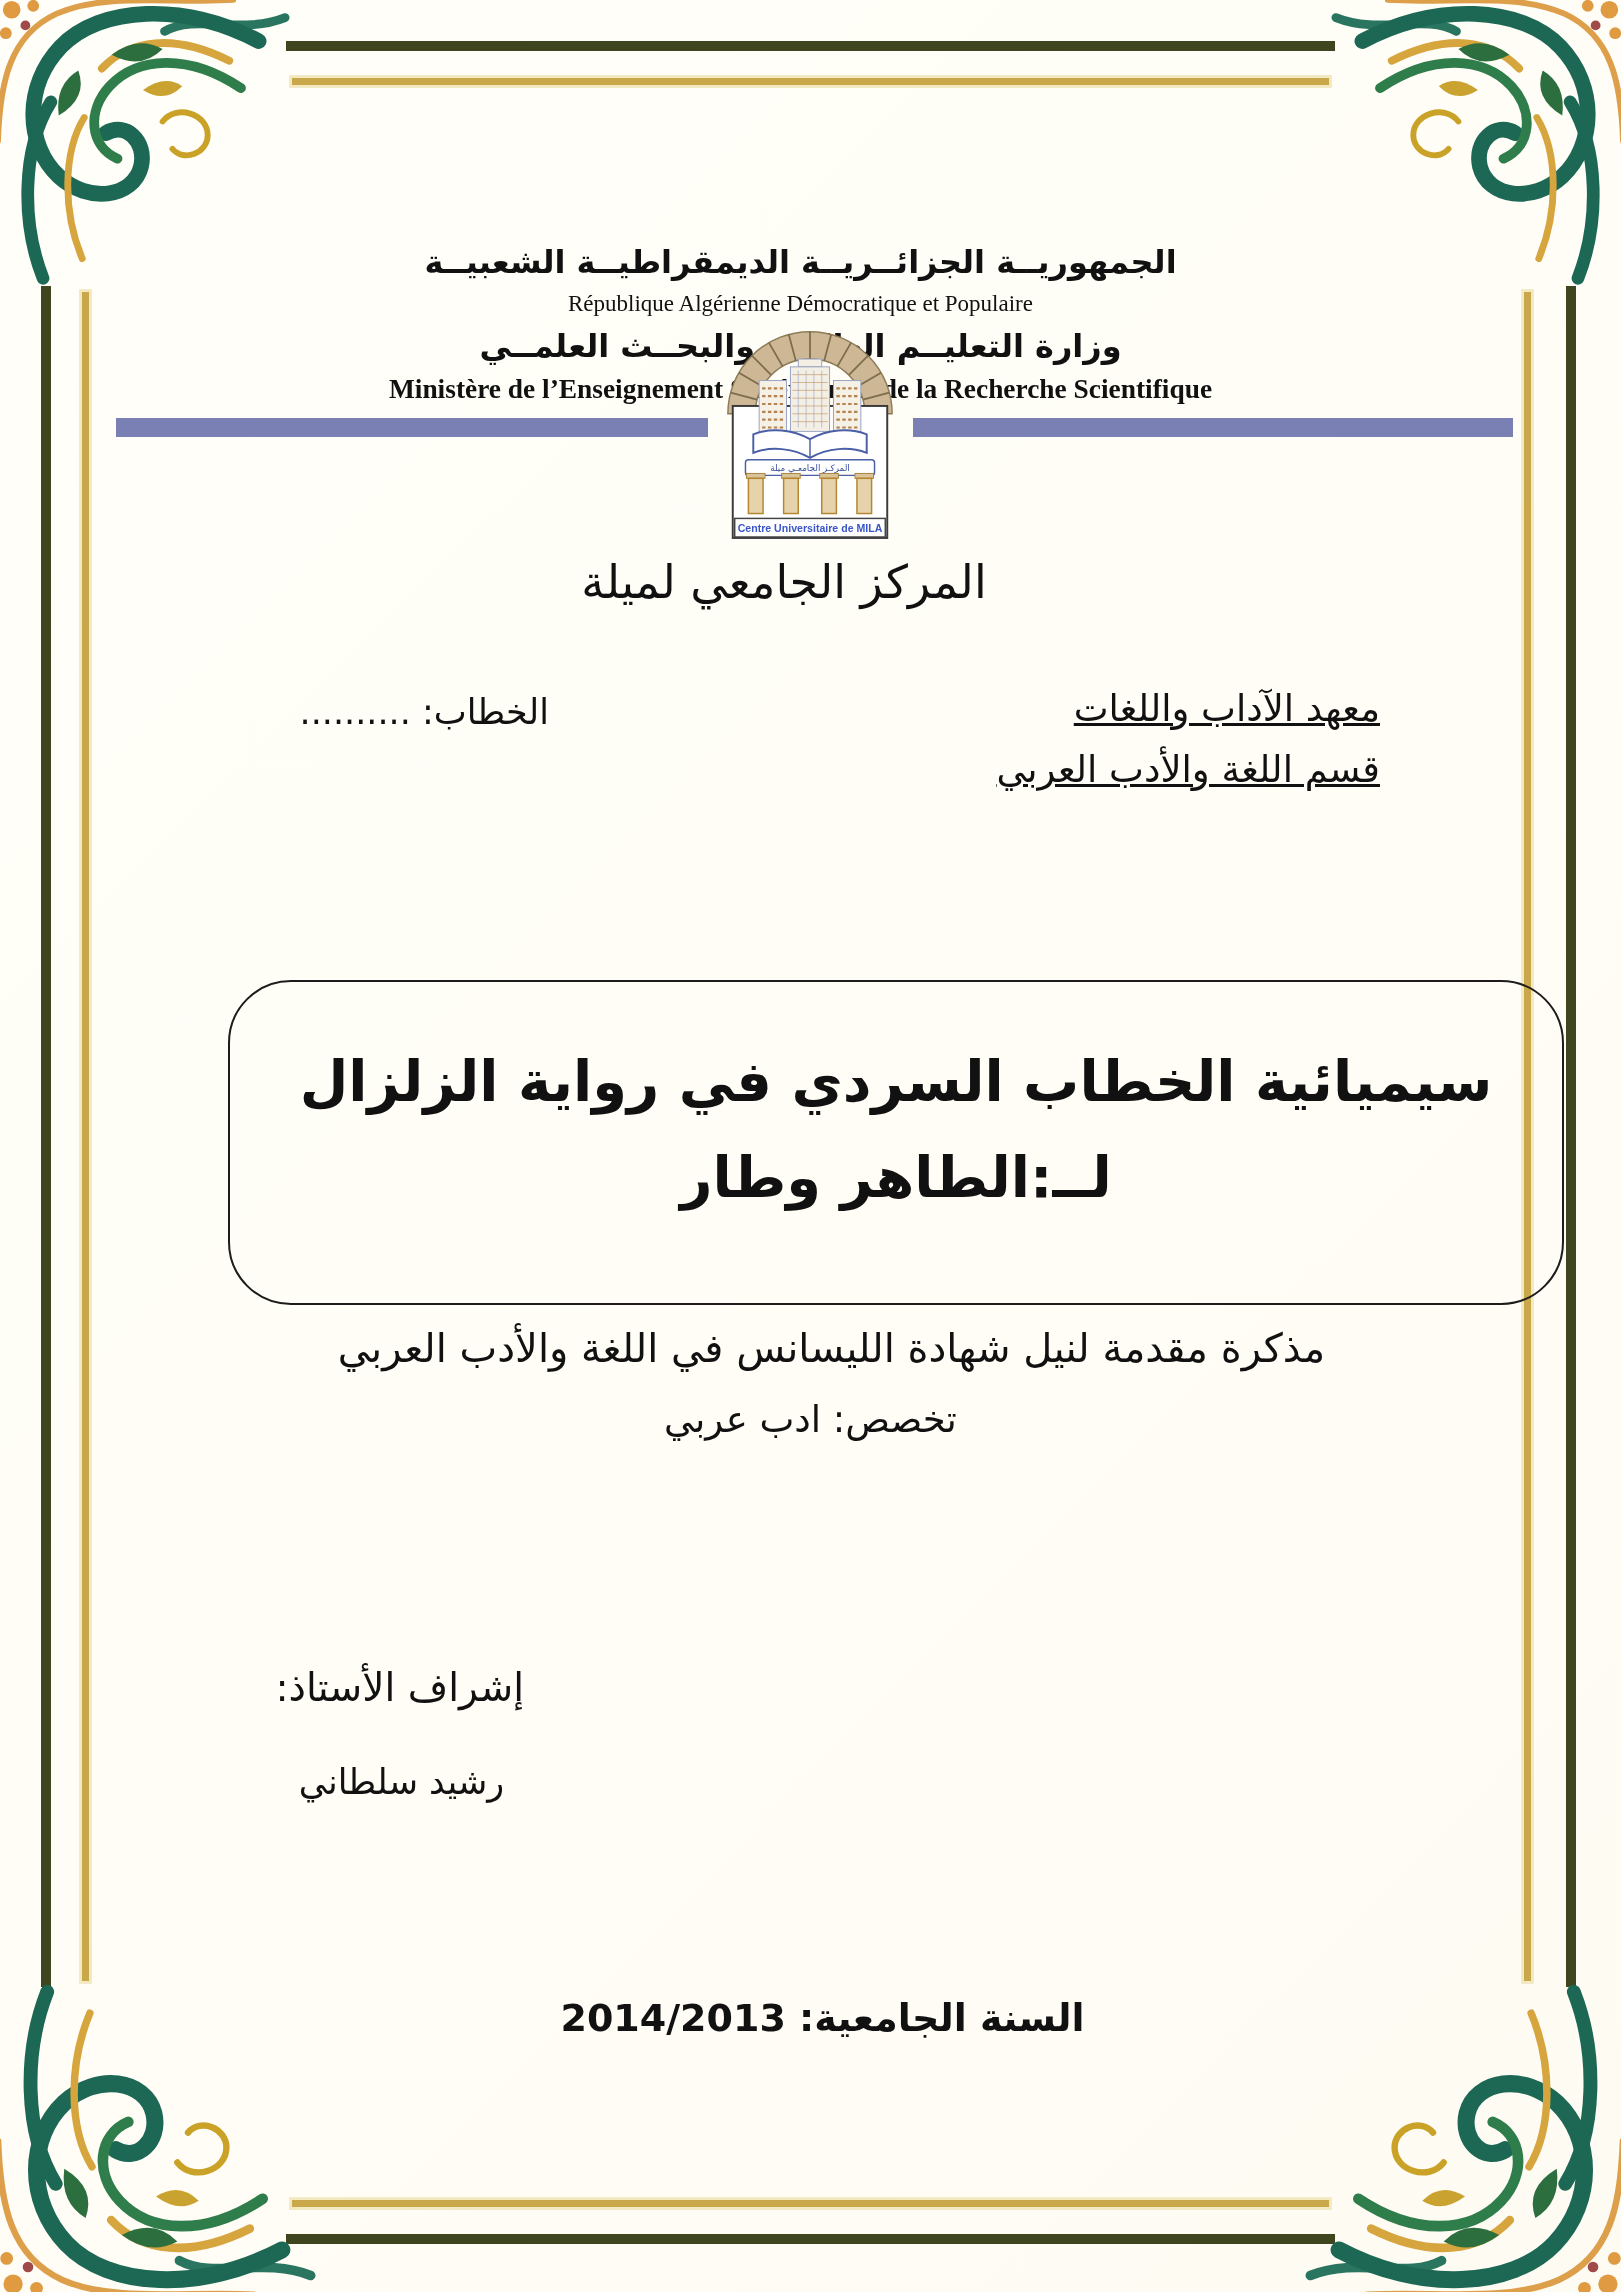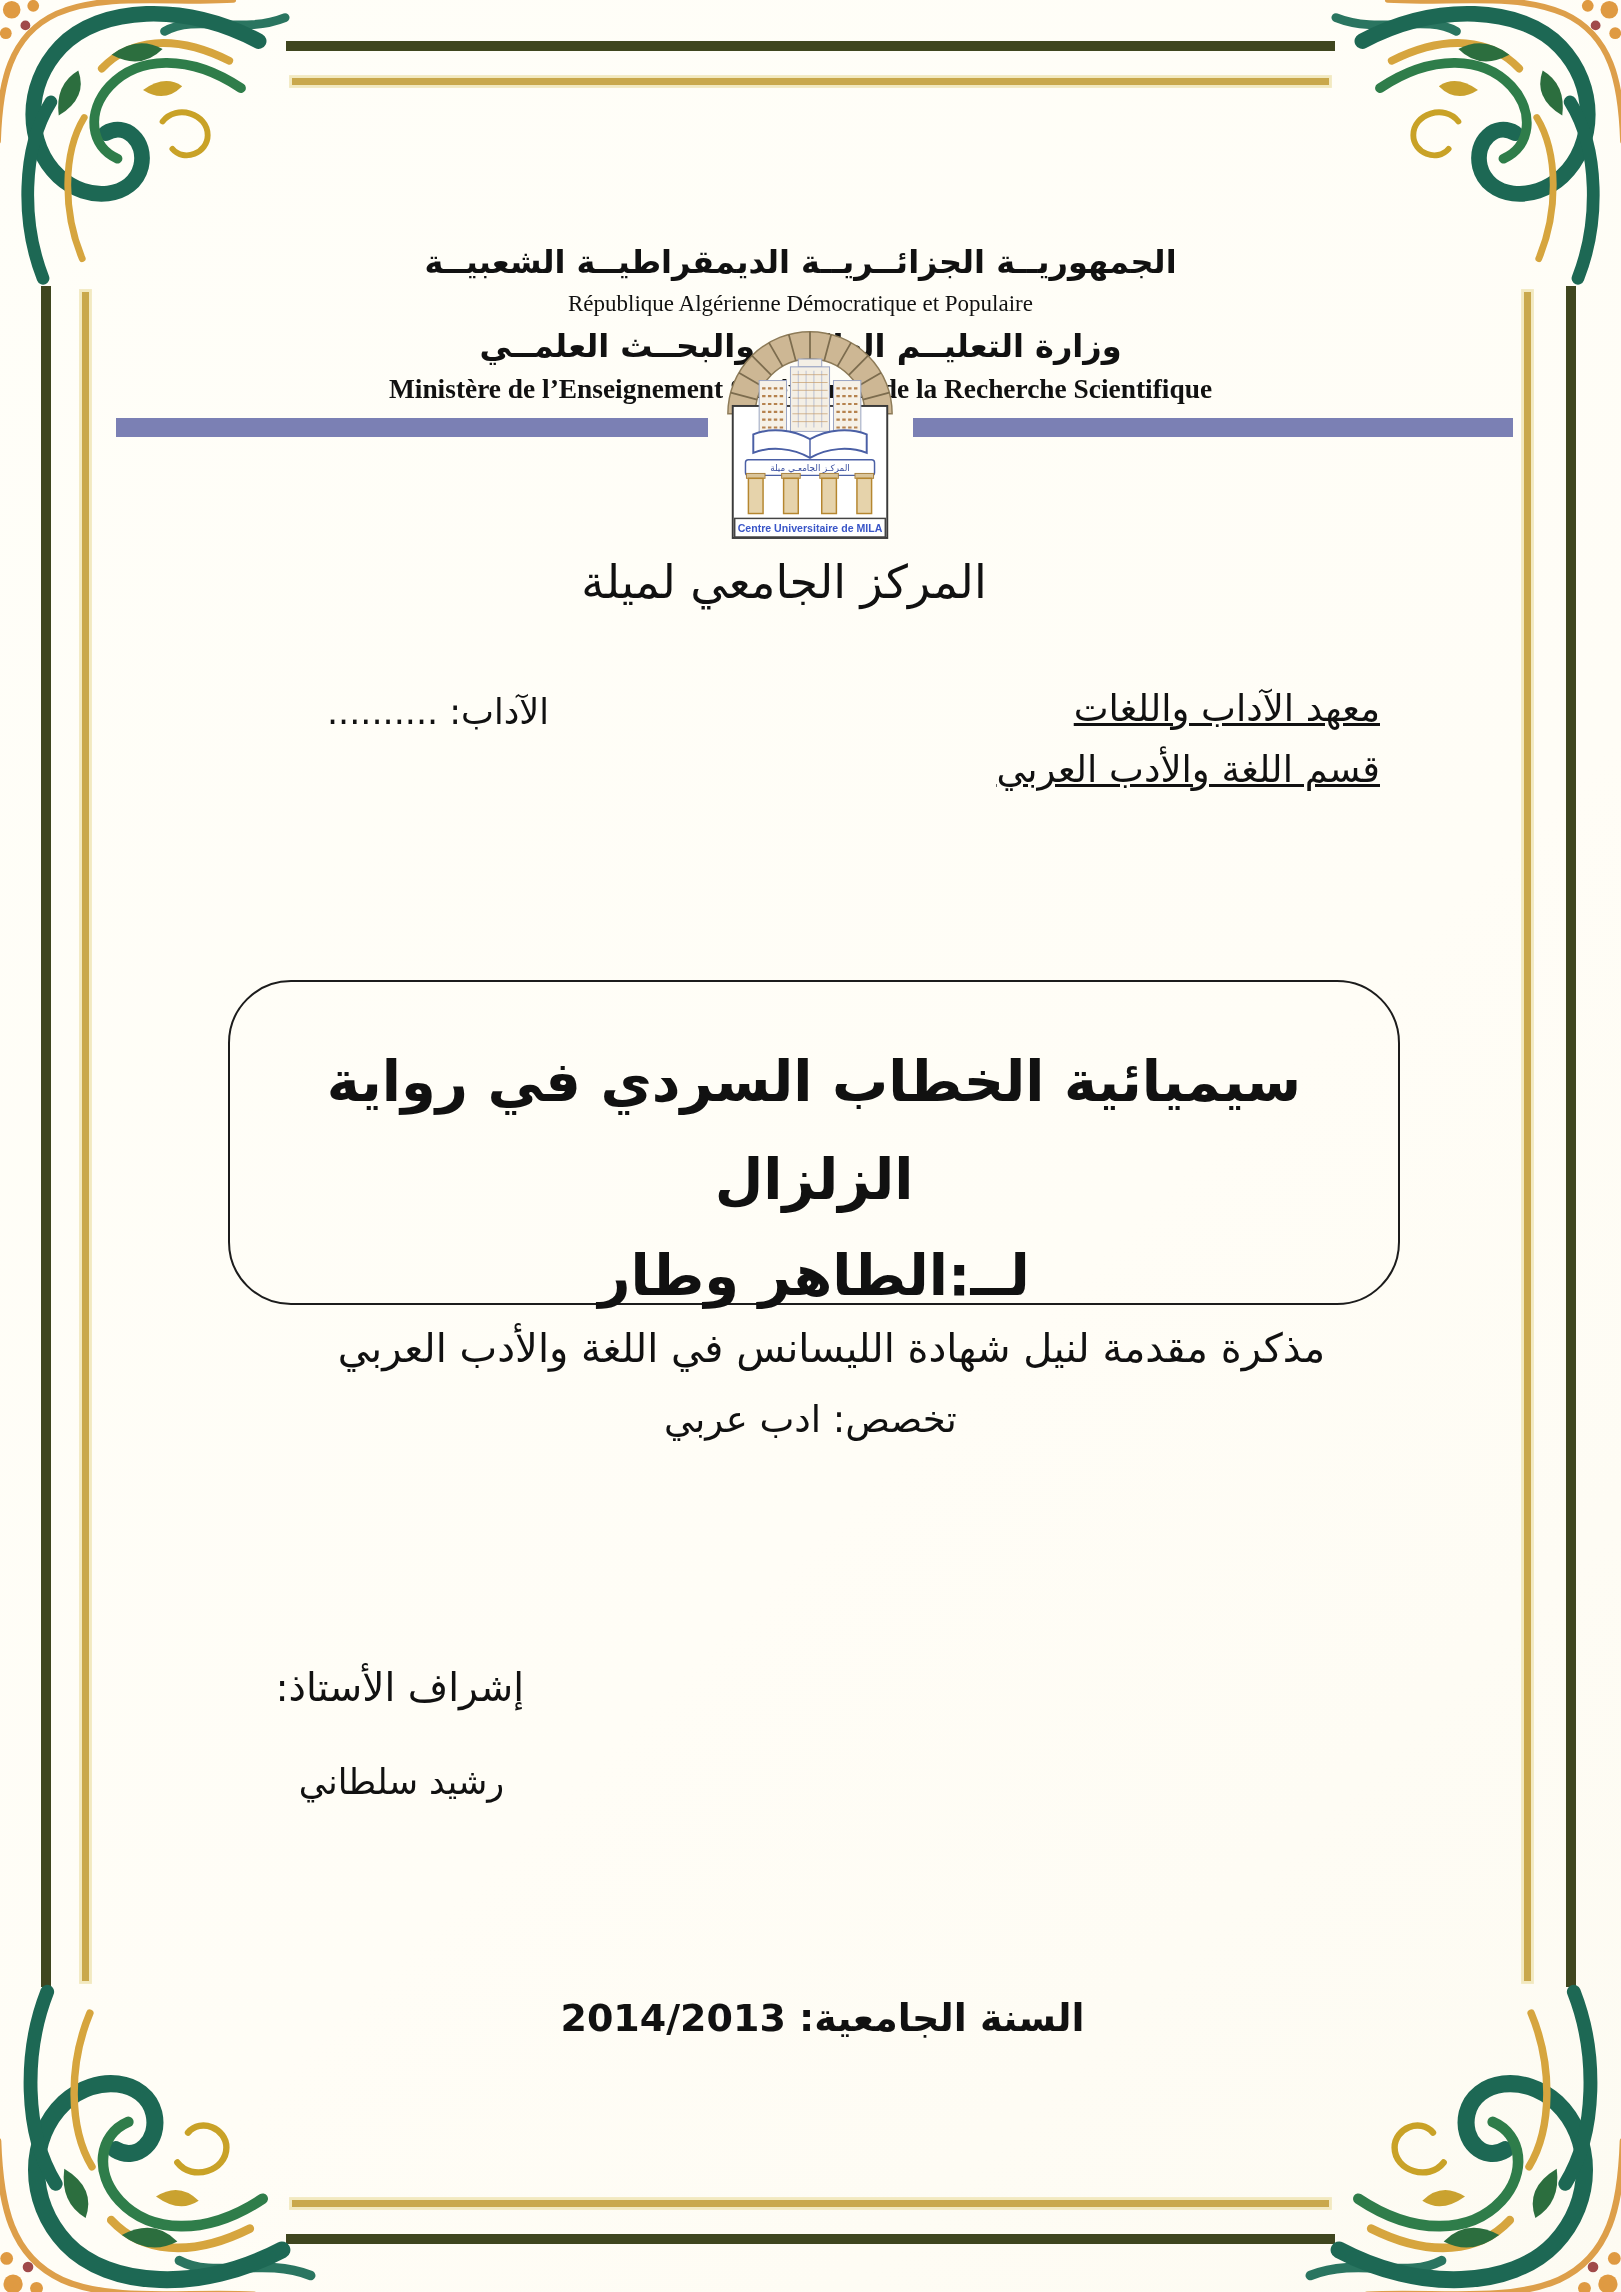"الآداب: .........." div.reference { text: الآداب -> الخطاب }
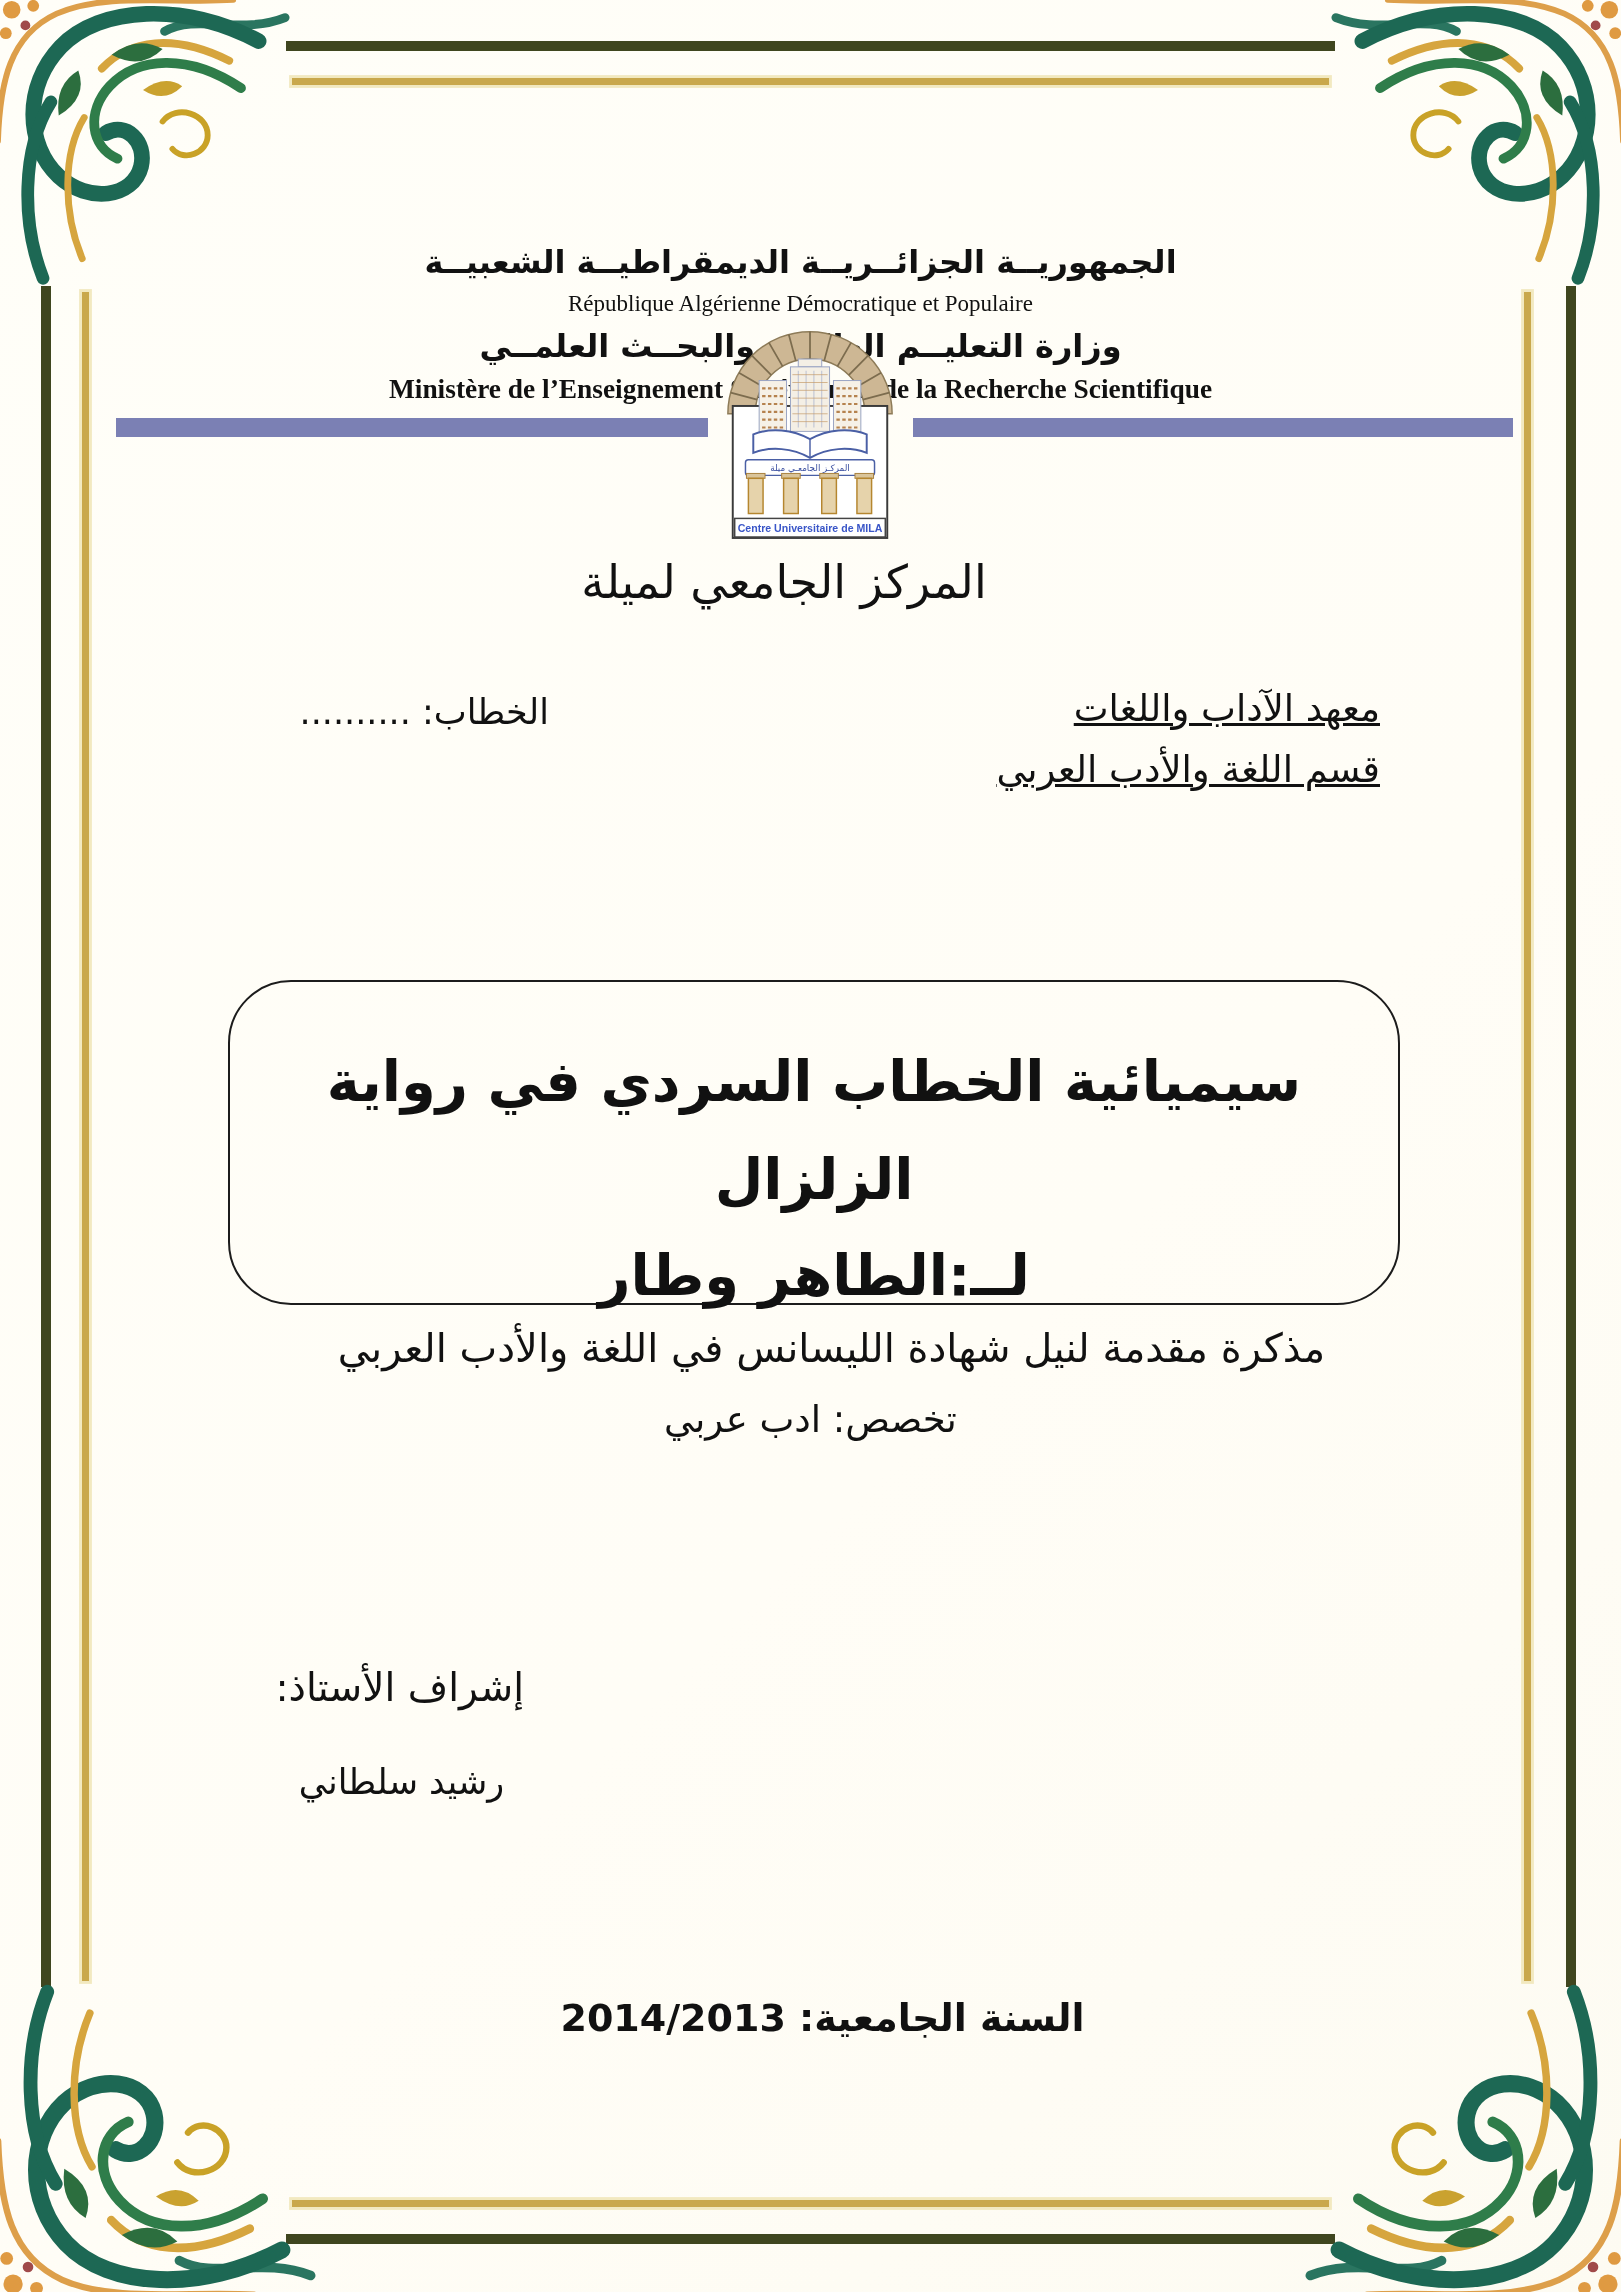"سيميائية الخطاب السردي في رواية" .title-box { width: 1172px -> 1336px }
